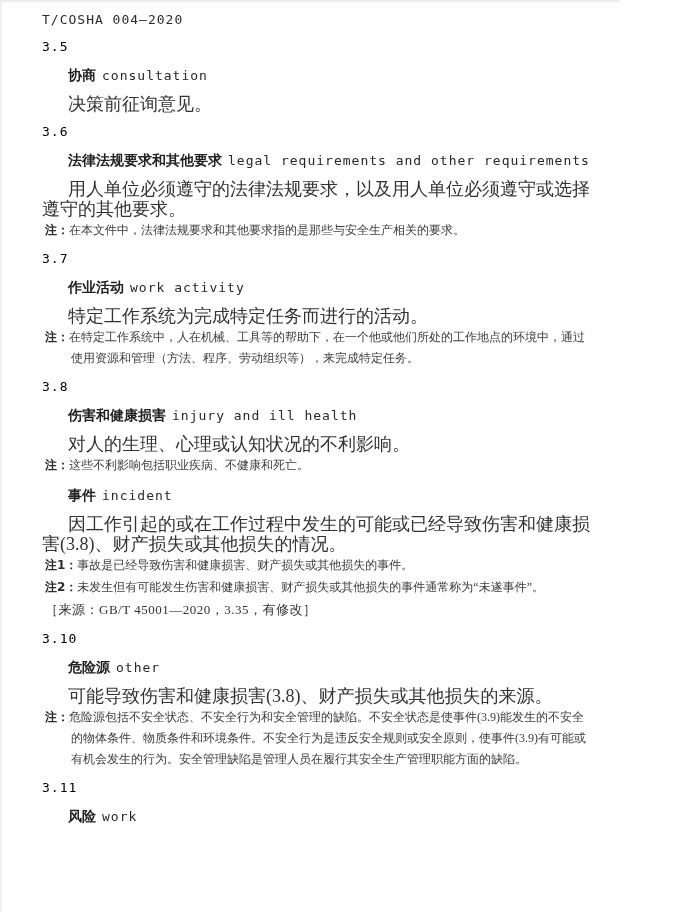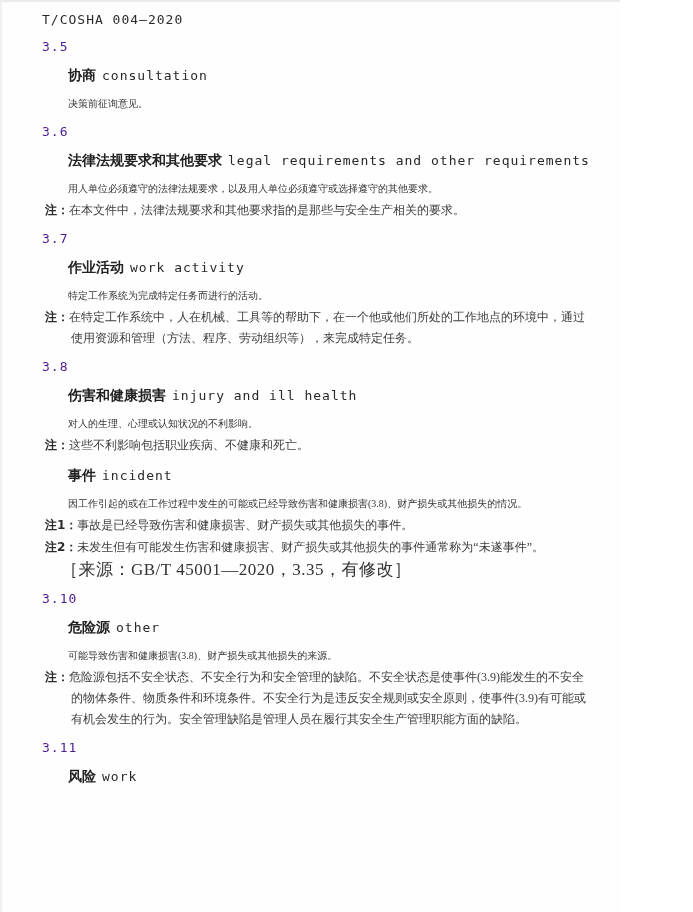"3.5" .sec-num { color: #4c1d95 -> #000000 }
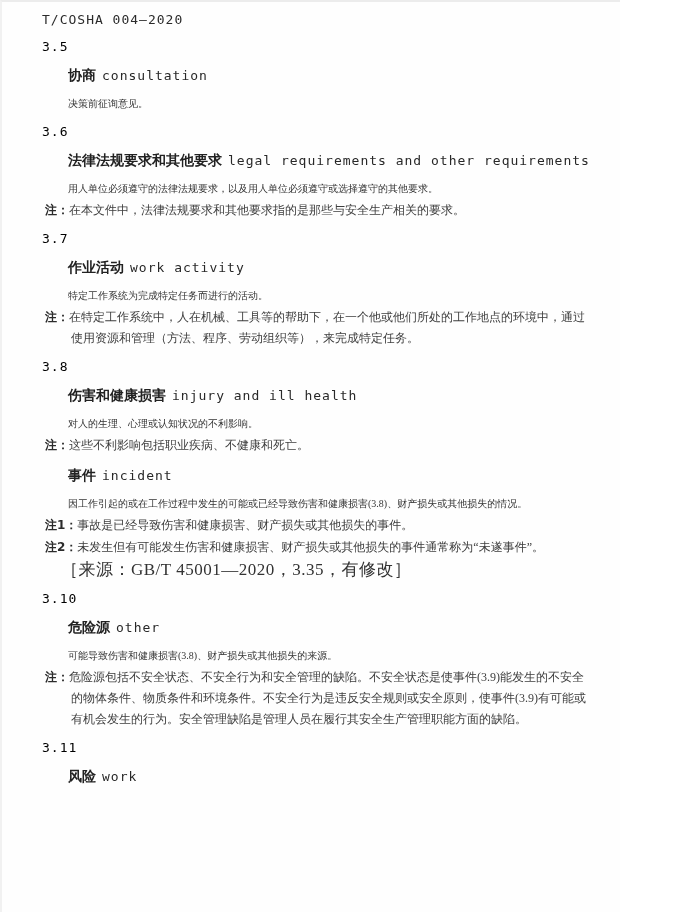"决策前征询意见。" .definition { font-size: 10px -> 18px }
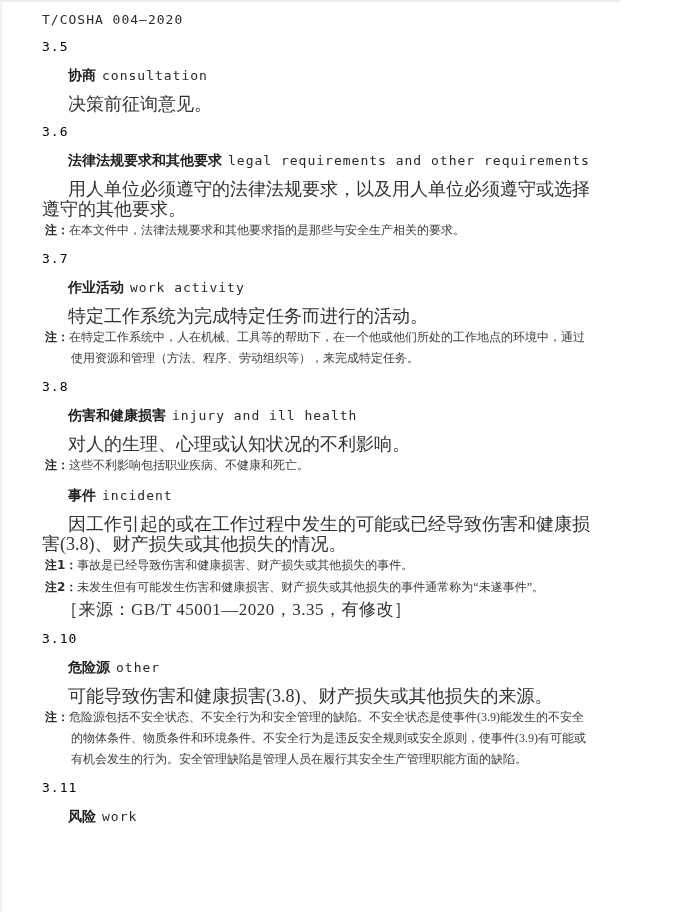"［来源：GB/T 45001—2020，3.35，有修改］" .source { font-size: 17px -> 13px; margin: 1px 0 0 19px -> 1px 0 0 3px }
